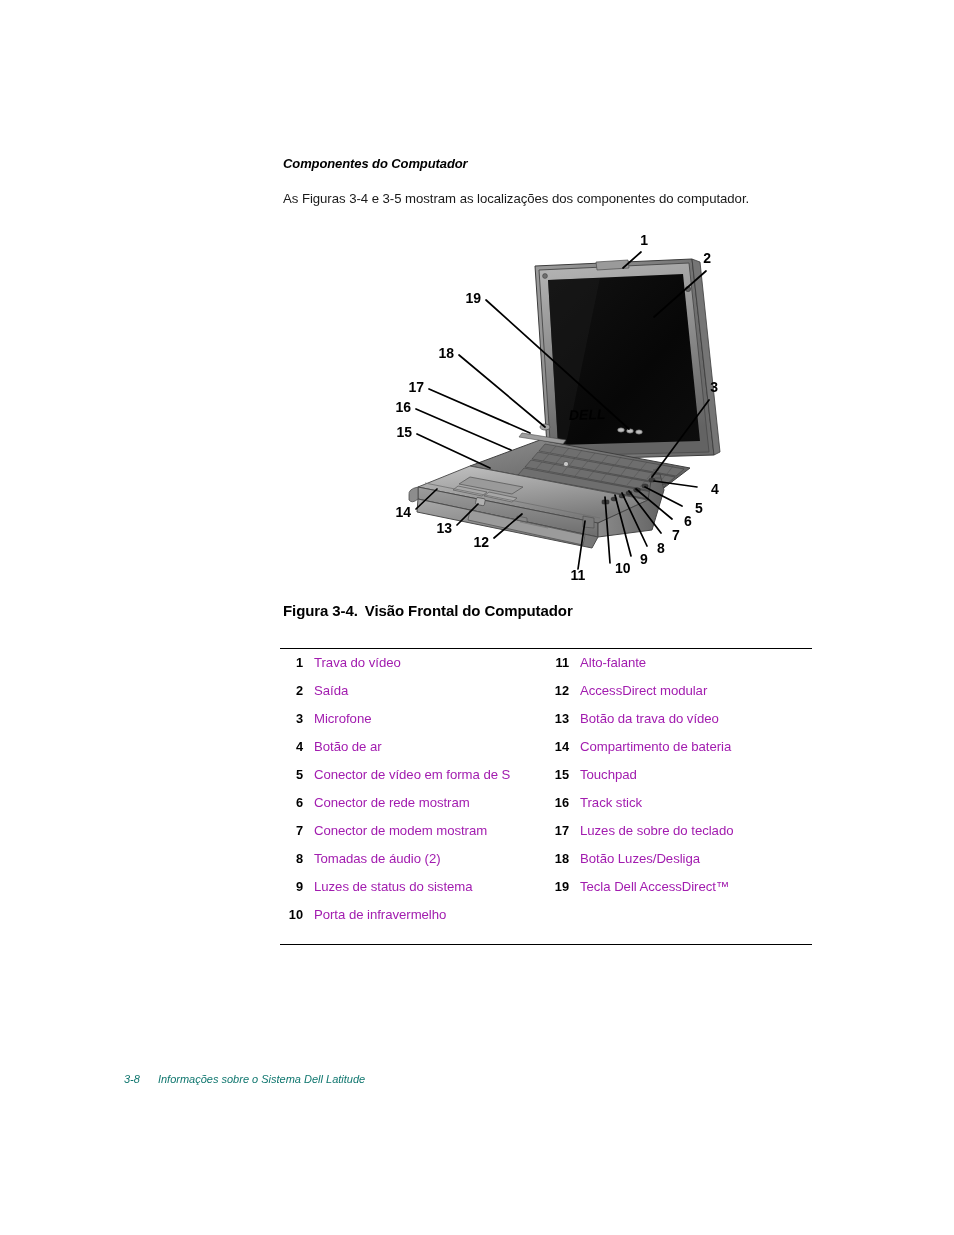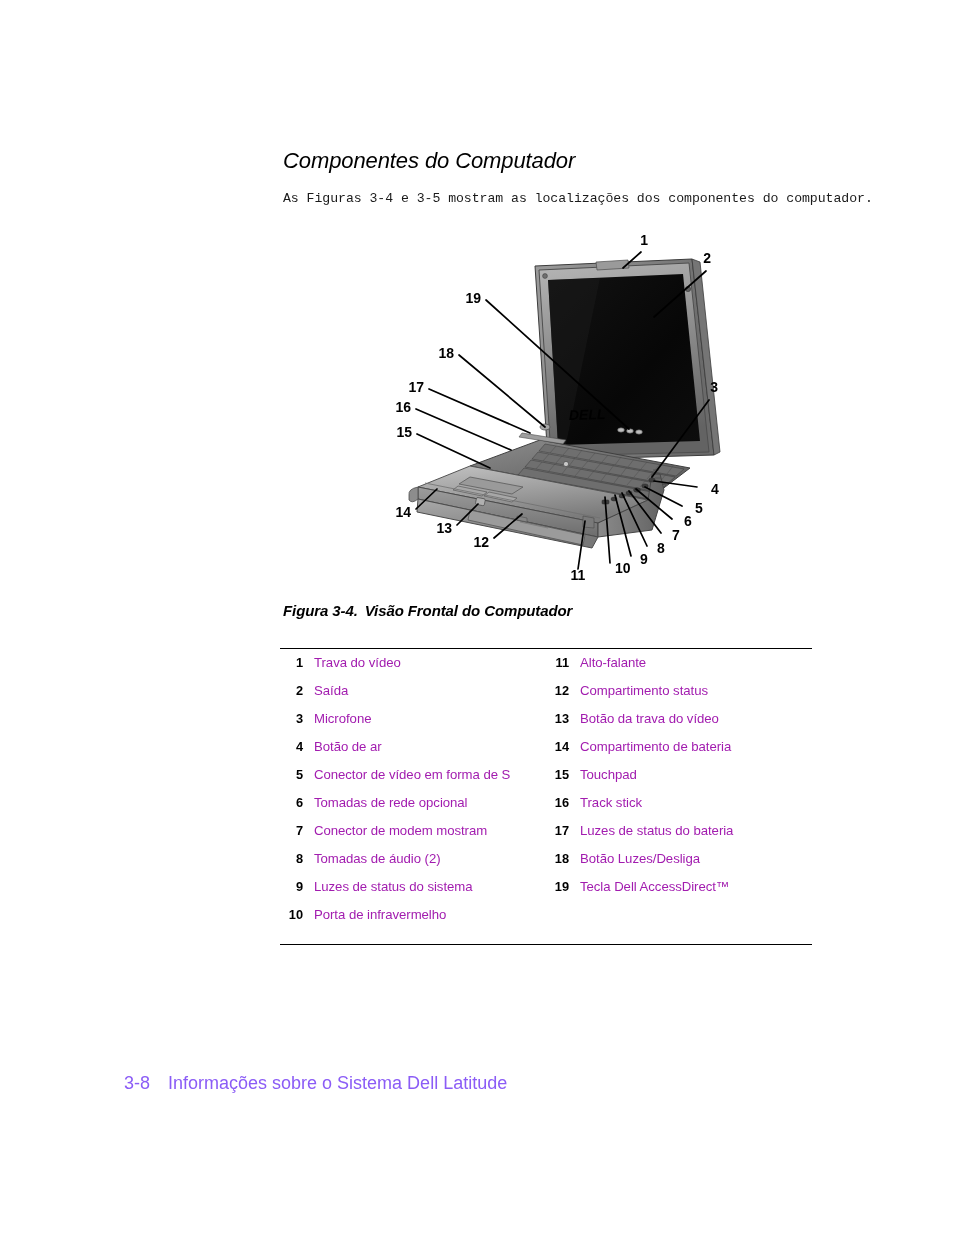"Componentes do Computador" .section-heading { font-size: 22px -> 13px; font-weight: normal -> bold; top: 148px -> 156px }
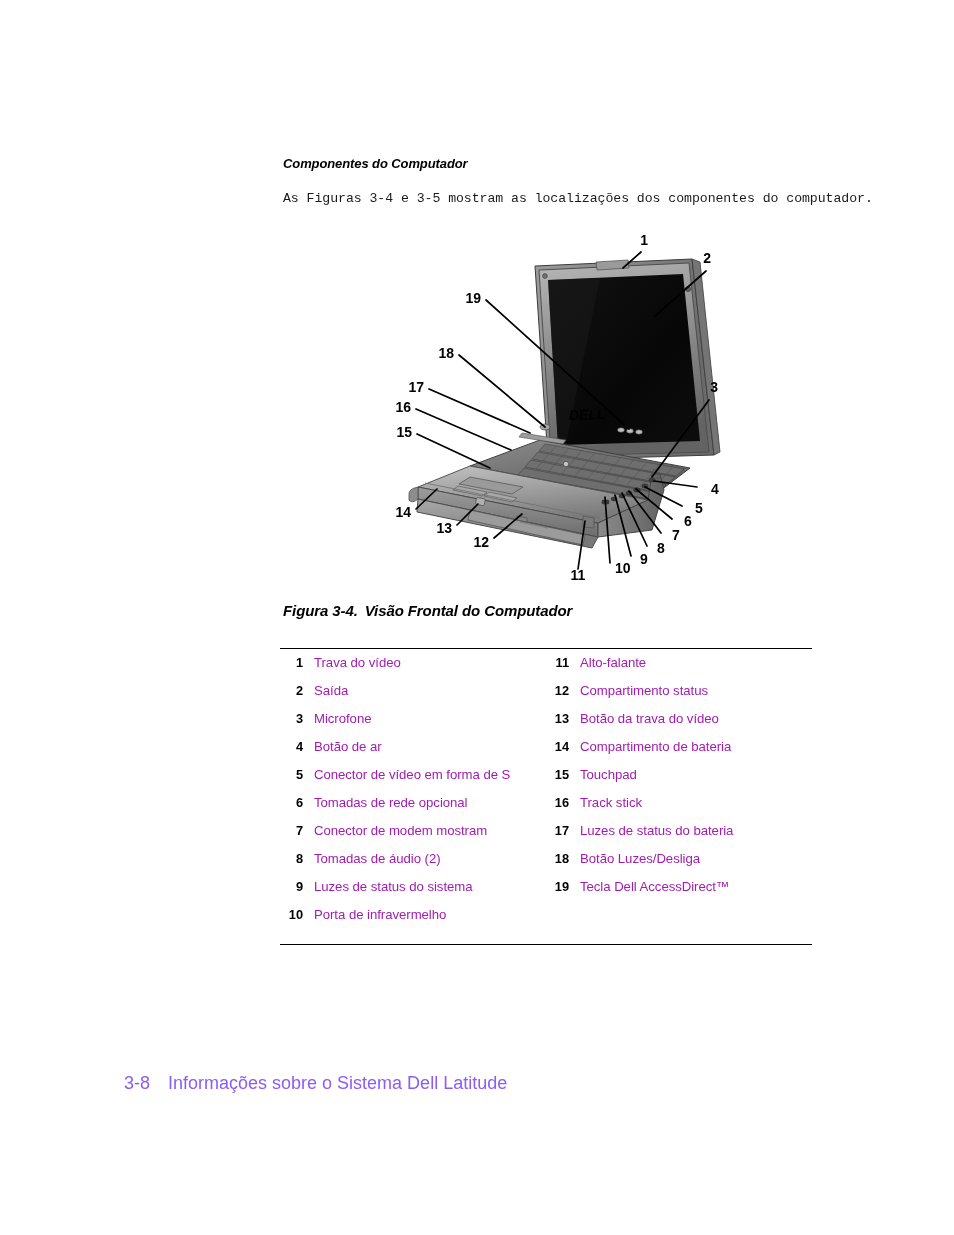"As Figuras 3-4 e 3-5" .section-intro { font-family: Liberation Mono, monospace -> none }
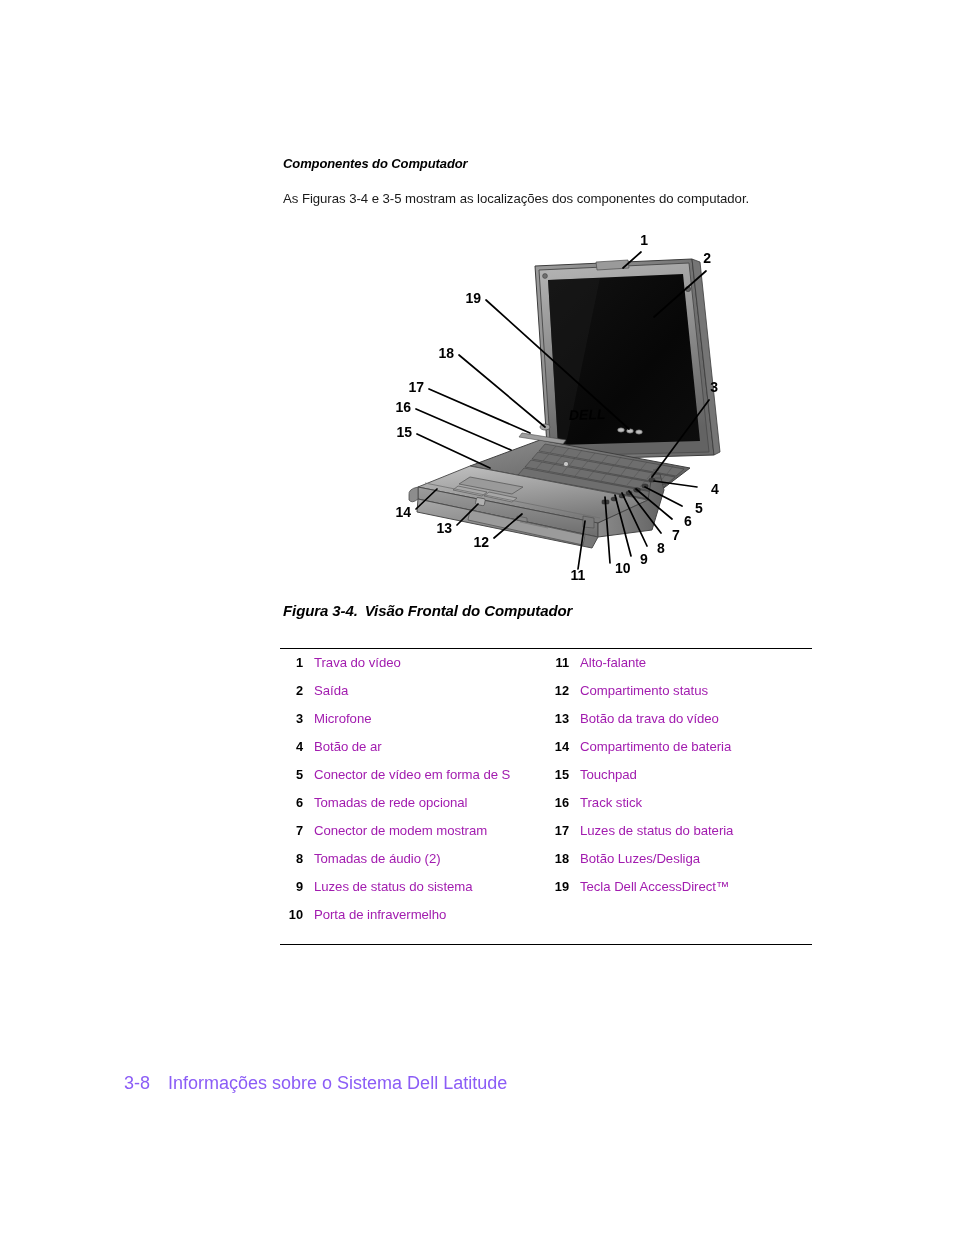"Figura 3-4. Visão Frontal do" .figure-caption { font-style: italic -> none }
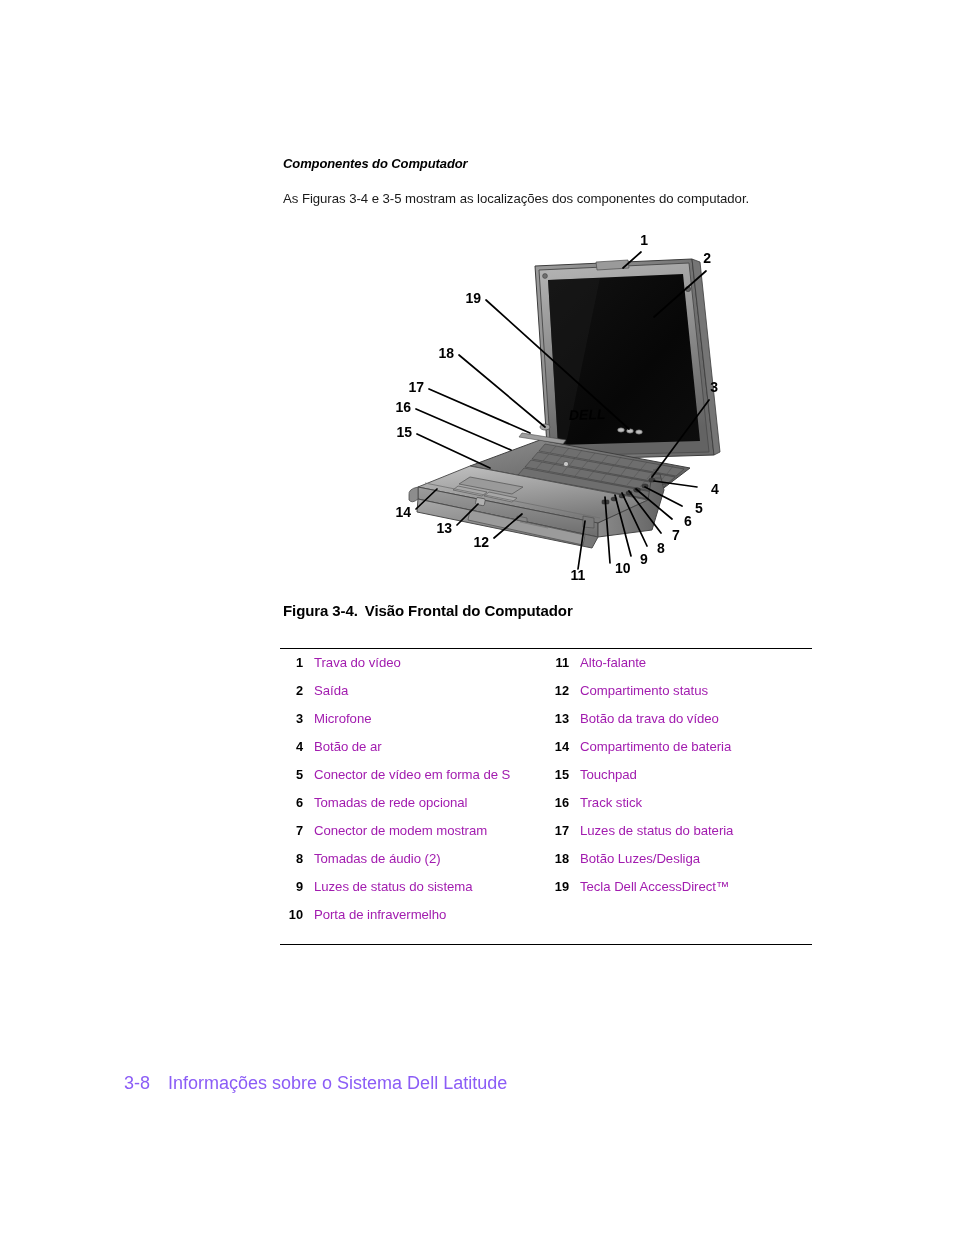"Compartimento status" span.legend-label { text: Compartimento status -> AccessDirect modular }
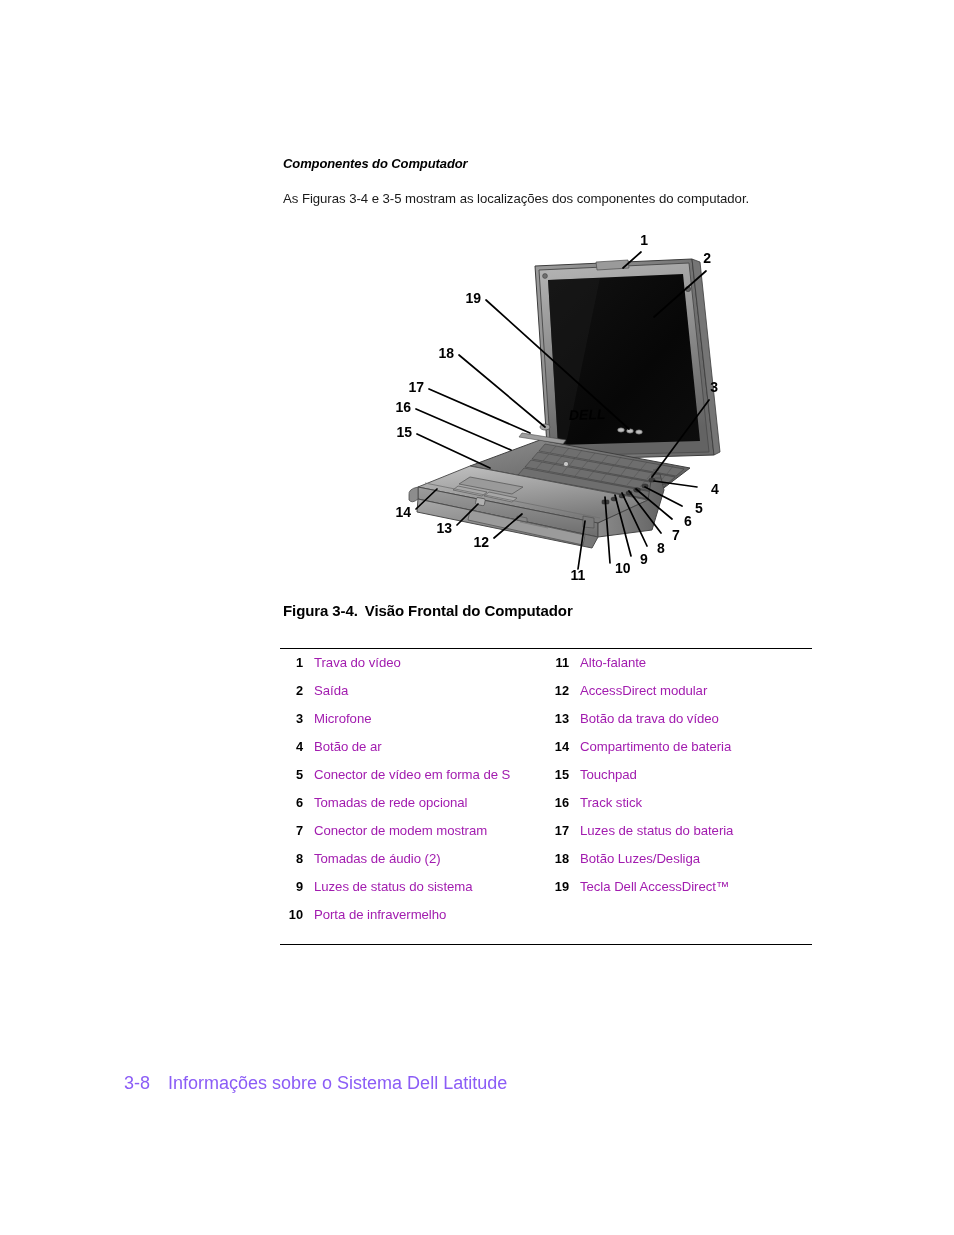"Tomadas de rede opcional" span.legend-label { text: Tomadas de rede opcional -> Conector de rede mostram }
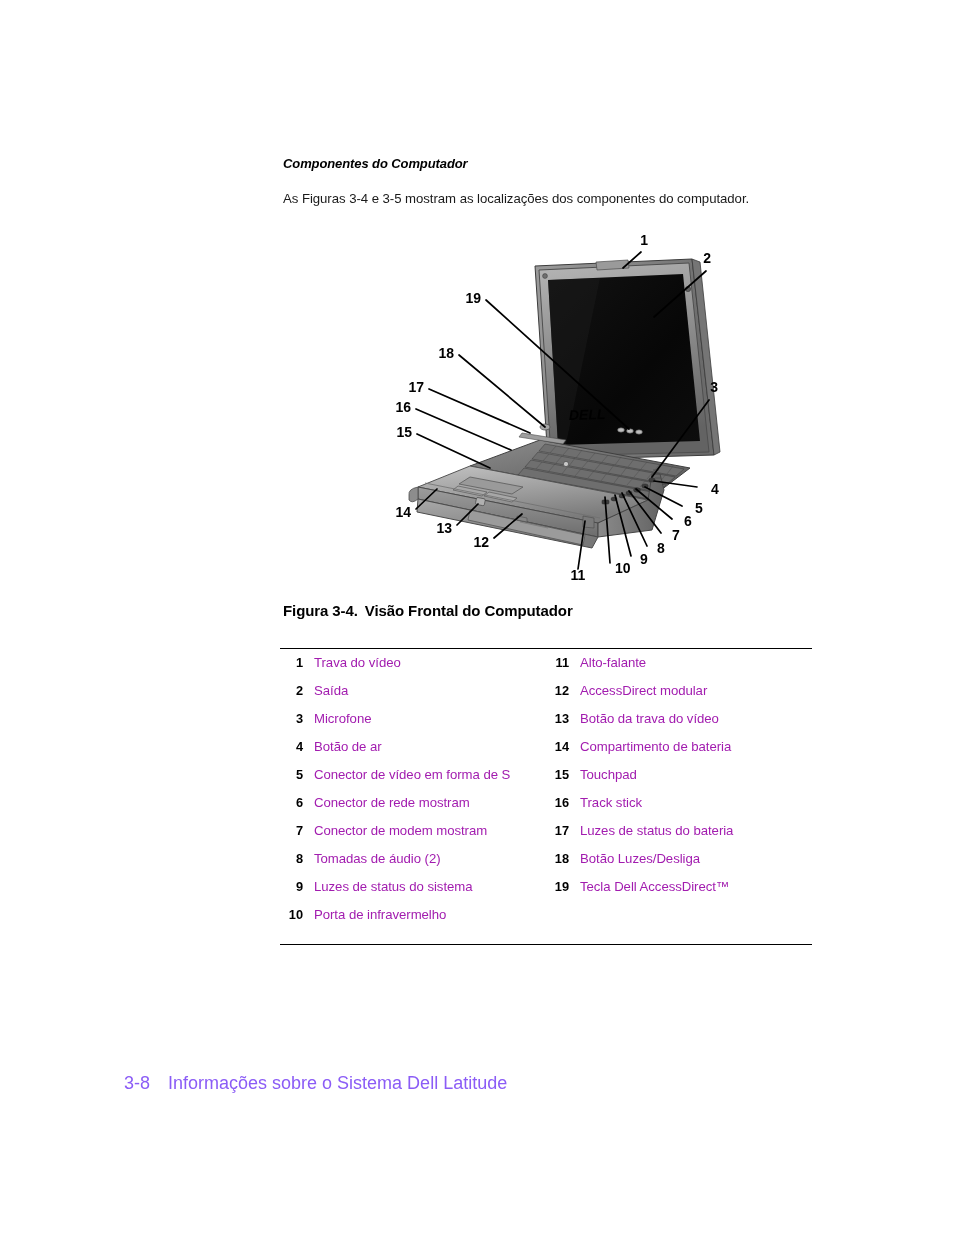"Luzes de status do bateria" span.legend-label { text: status do bateria -> sobre do teclado }
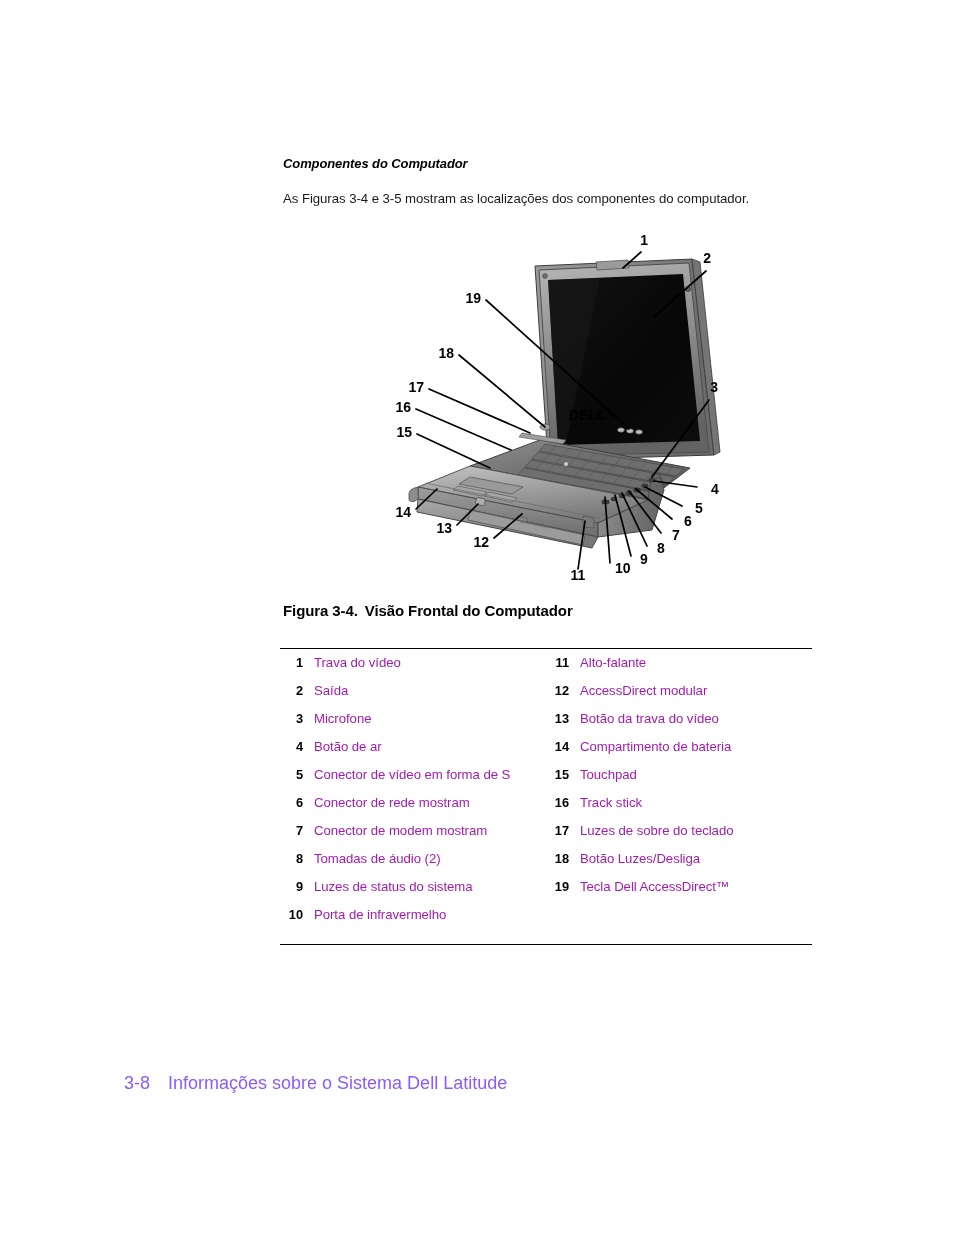"3-8 Informações sobre o Sistema" .footer { color: #8b5cf6 -> #0f766e; font-size: 18px -> 11px; font-style: none -> italic }
